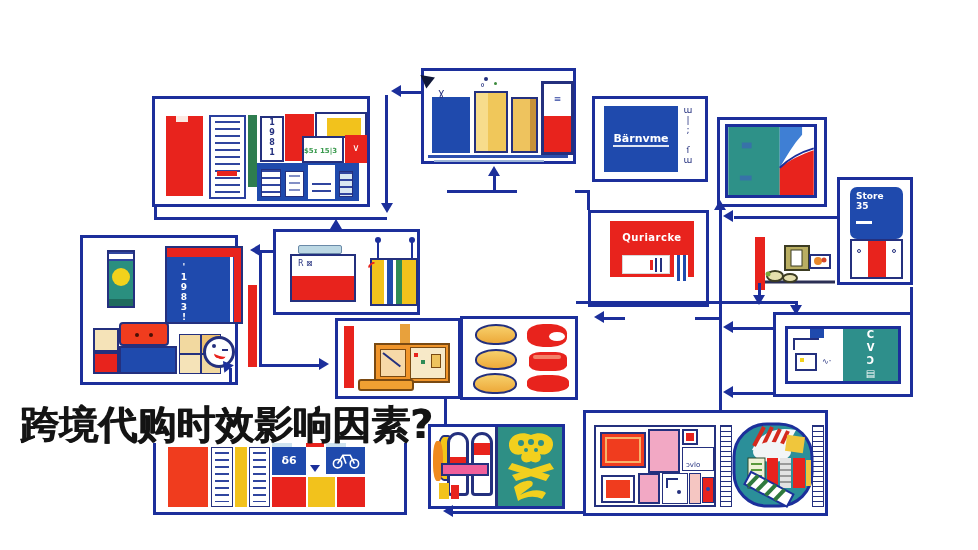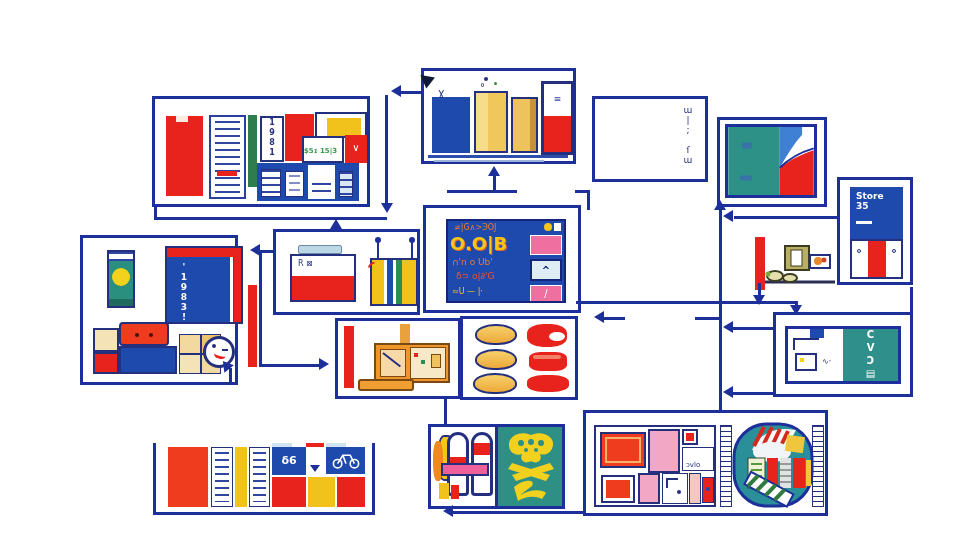"Bärnvme" div.b { html: none -> <div> <span>Bärnvme</span> </div> }
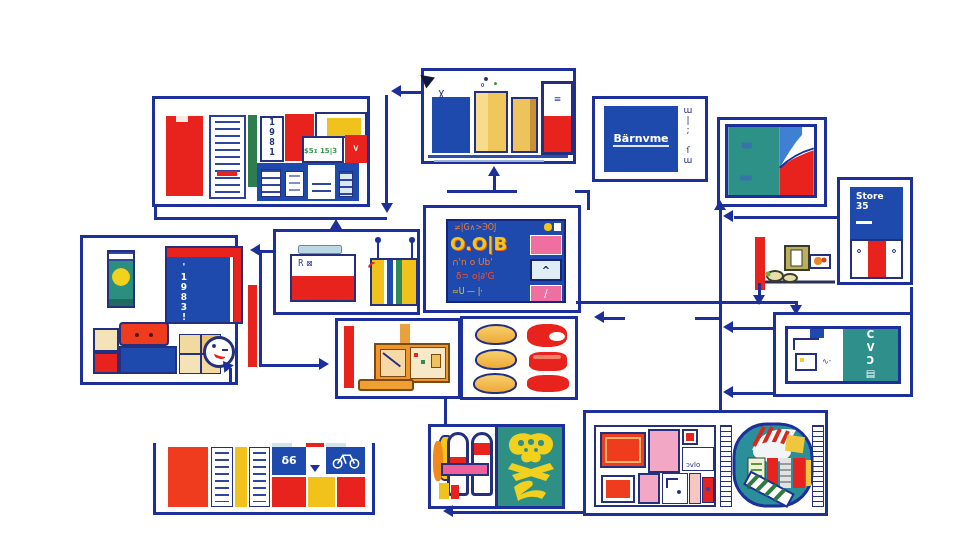"Store" div.b { border-radius: none -> 7px }
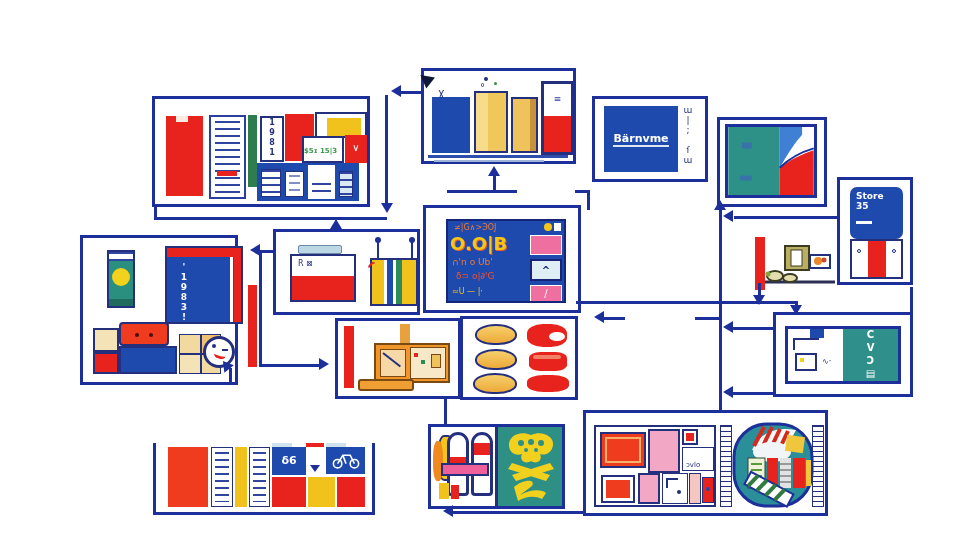"≠|G∧>ЭOJ" div.p { html: <div> <div> <div>≠|G∧&gt;ЭOJ</div> <div>O.O|B</div> <div>∩'n o Ub'</div> <div>δ⊃ o|∂'G</div> <div>≈U — |·</div> <div></div> <div> <span>^</span> </div> <div> <span>/</span> </div> <div></div> <div></div> </div> </div> -> none }
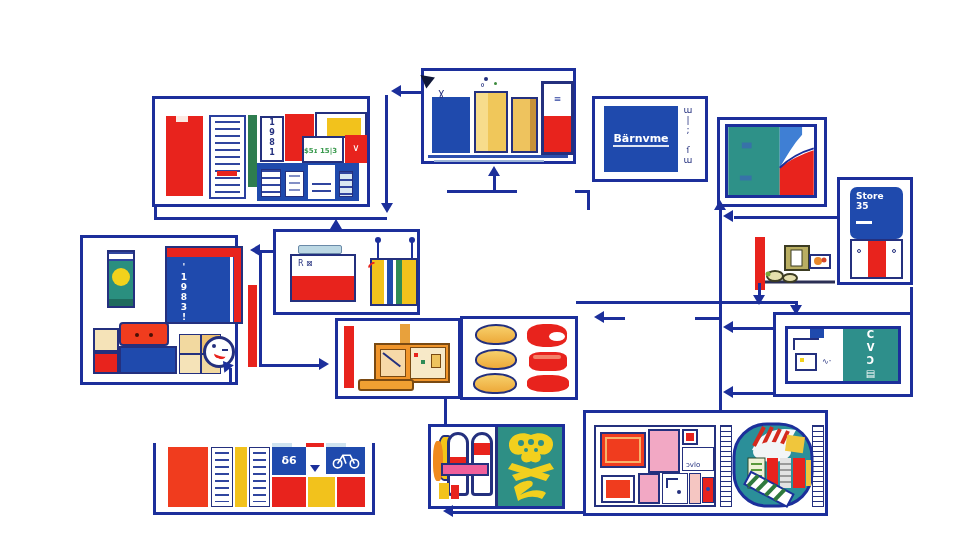"Quriarcke" div.p { html: none -> <div> <div> <div>Quriarcke</div> <div> <div></div> <div></div> </div> <div></div> </div> </div> }
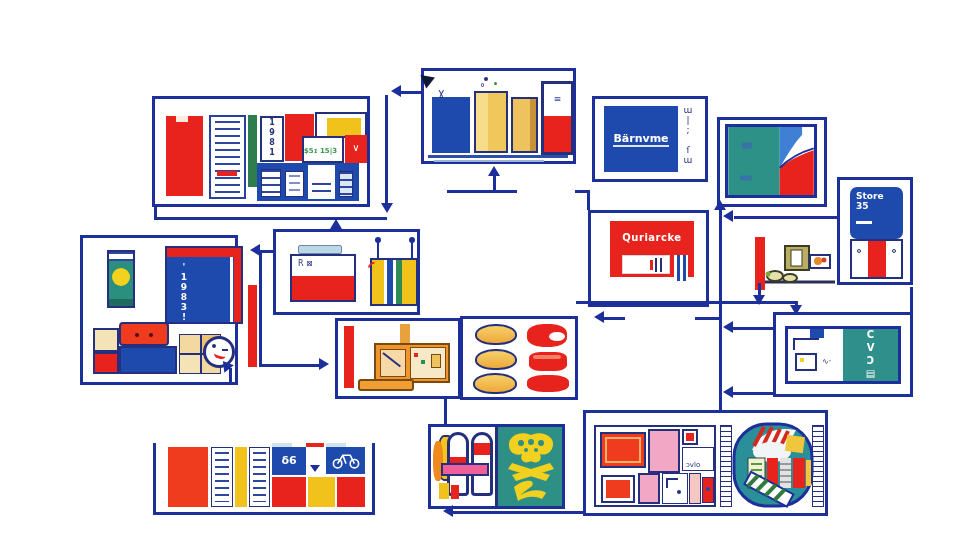"跨境代购时效影响因素?" div.title { html: none -> <div>跨境代购时效影响因素?</div> }
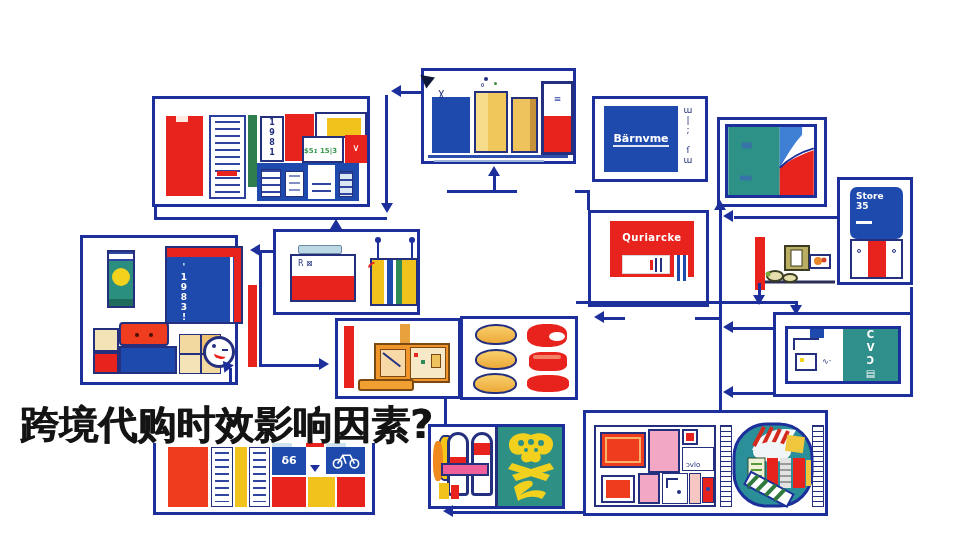"δ6" div.p { width: 222px -> 254px }
